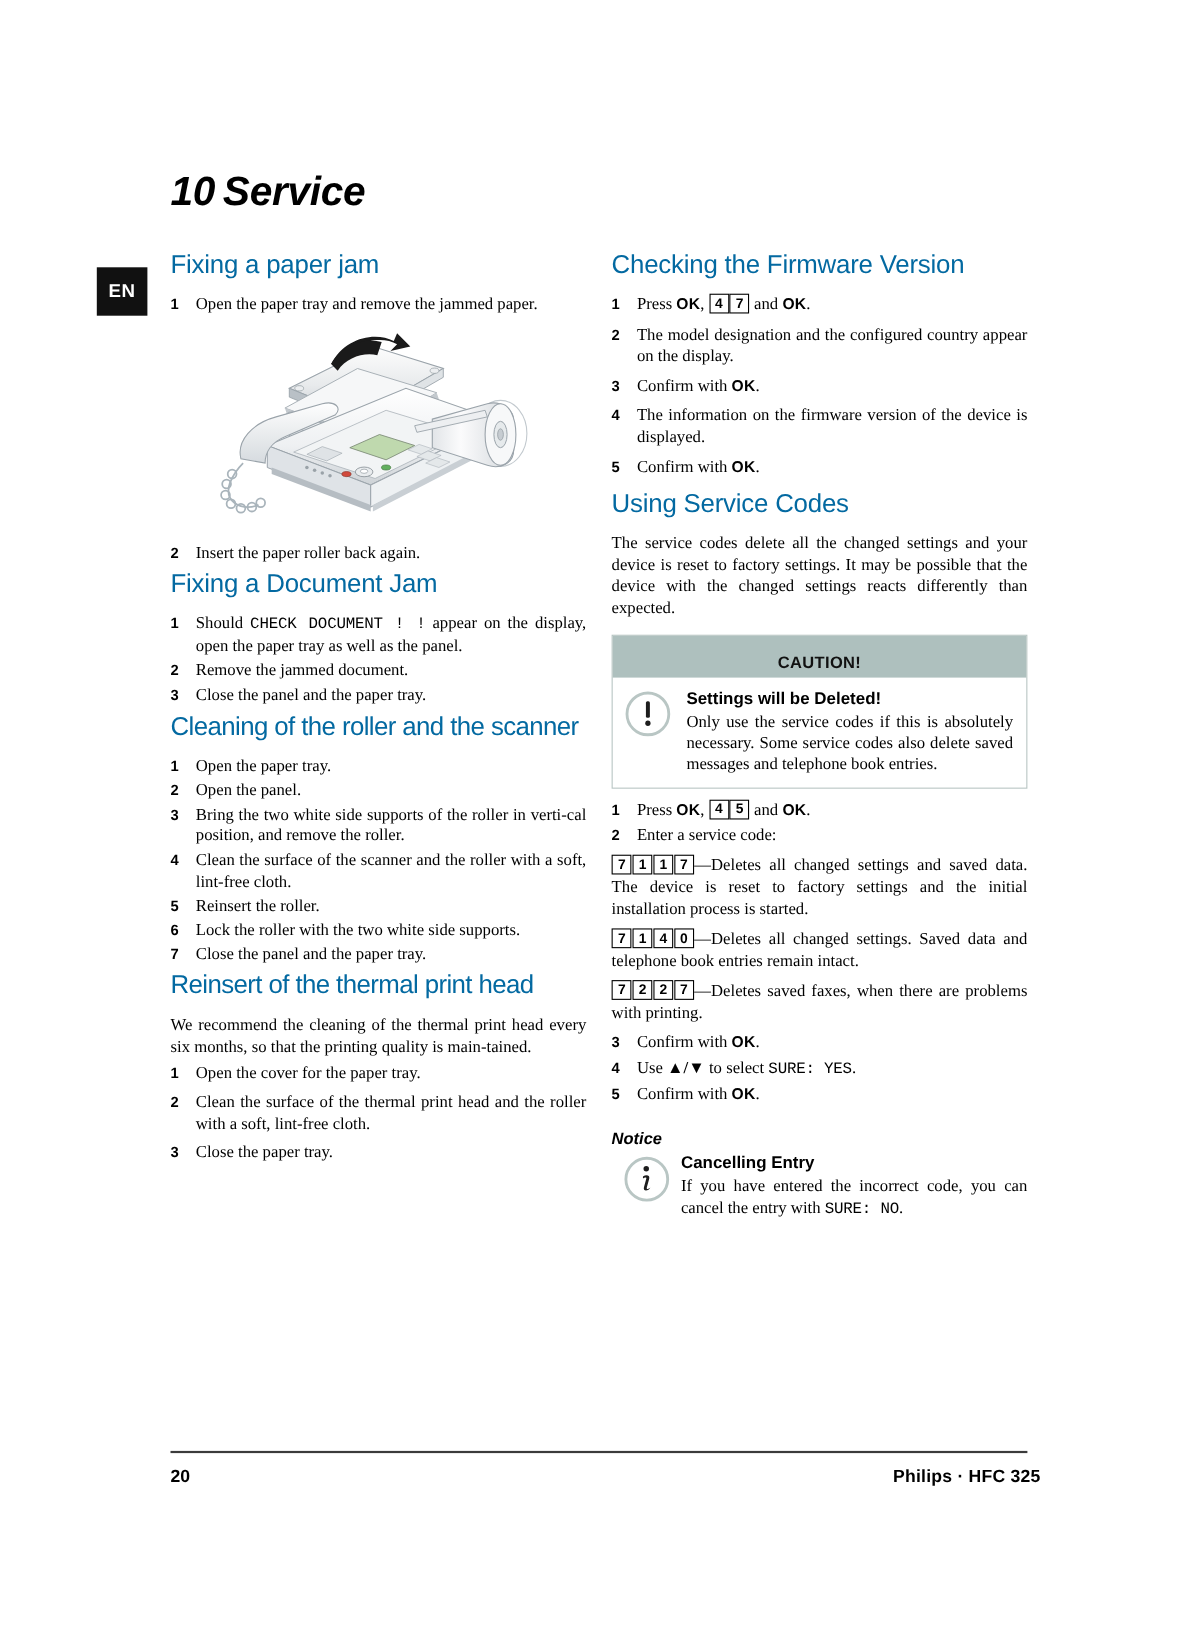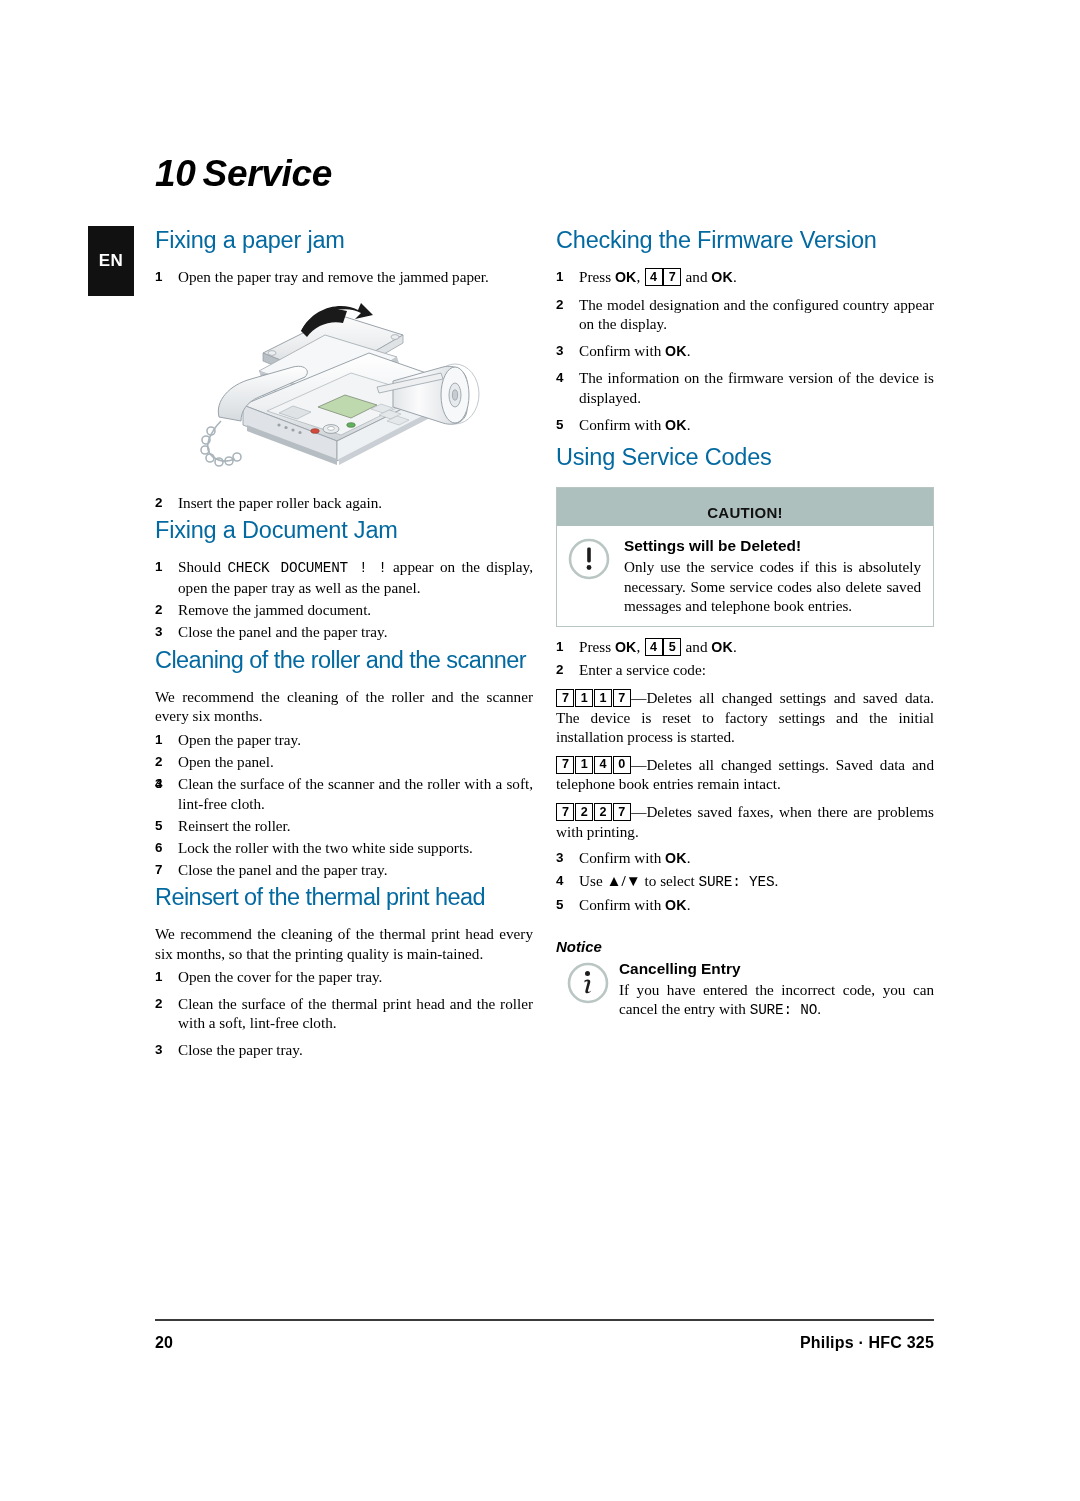"EN" .lang-tab { height: 70px -> 44px; top: 226px -> 243px }
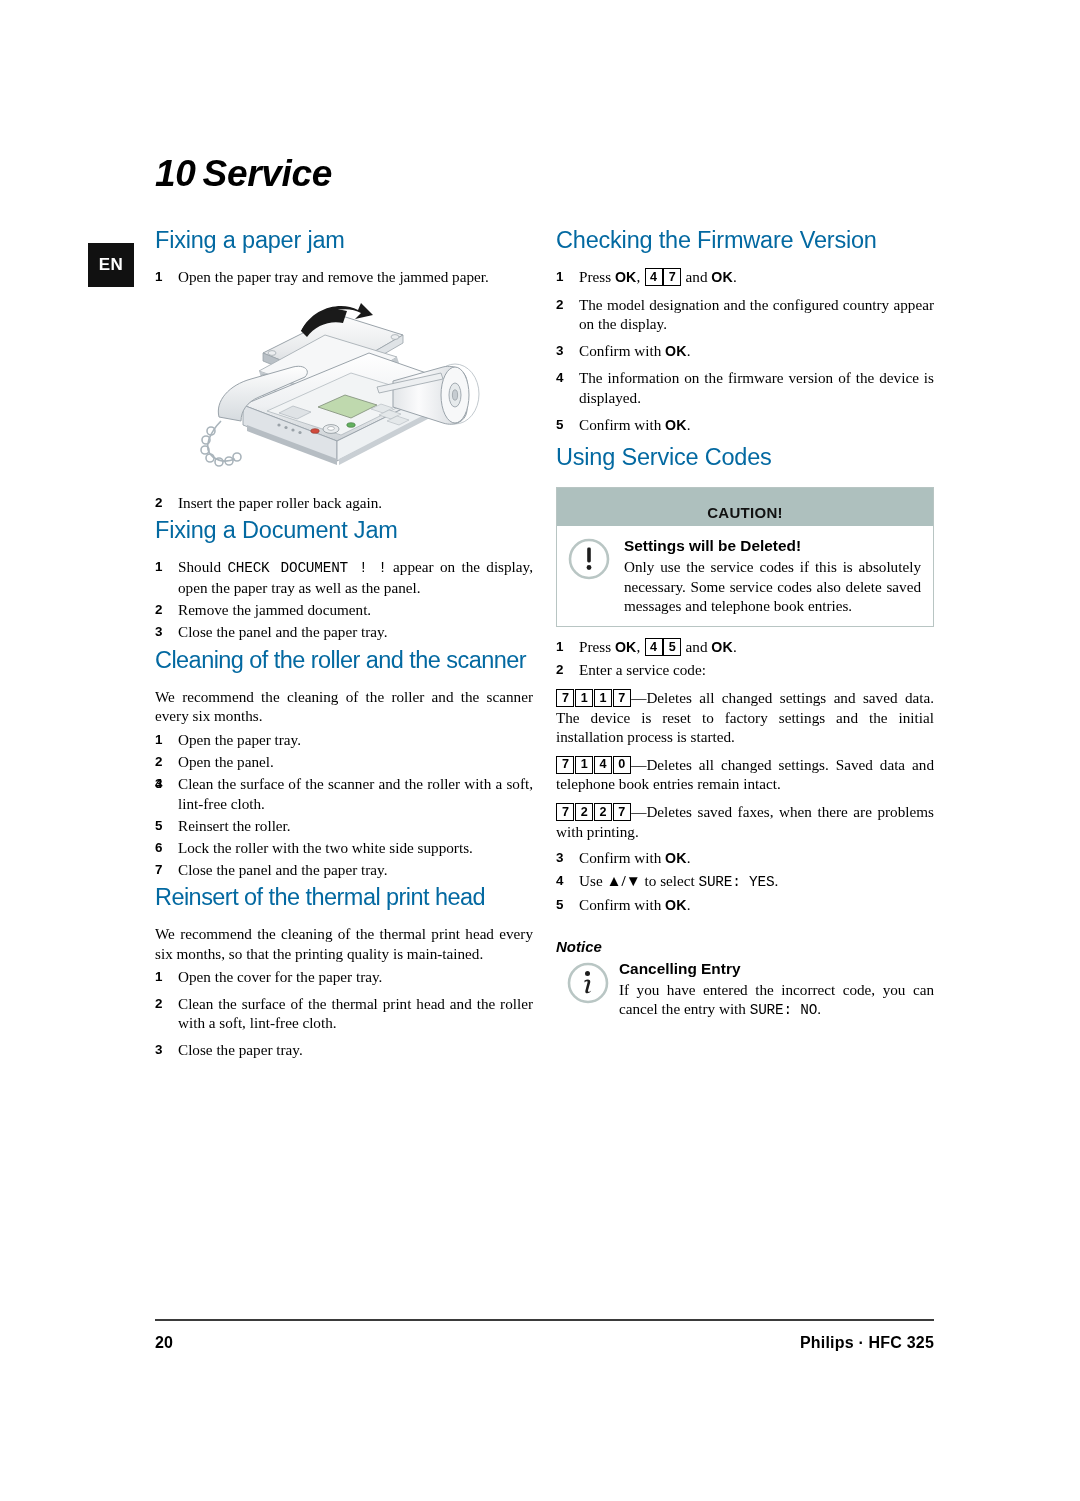"The service codes delete all" p.body { html: none -> <p>The service codes delete all the changed settings and your device is reset to factory settings. It may be possible that the device with the changed settings reacts differently than expected.</p> }
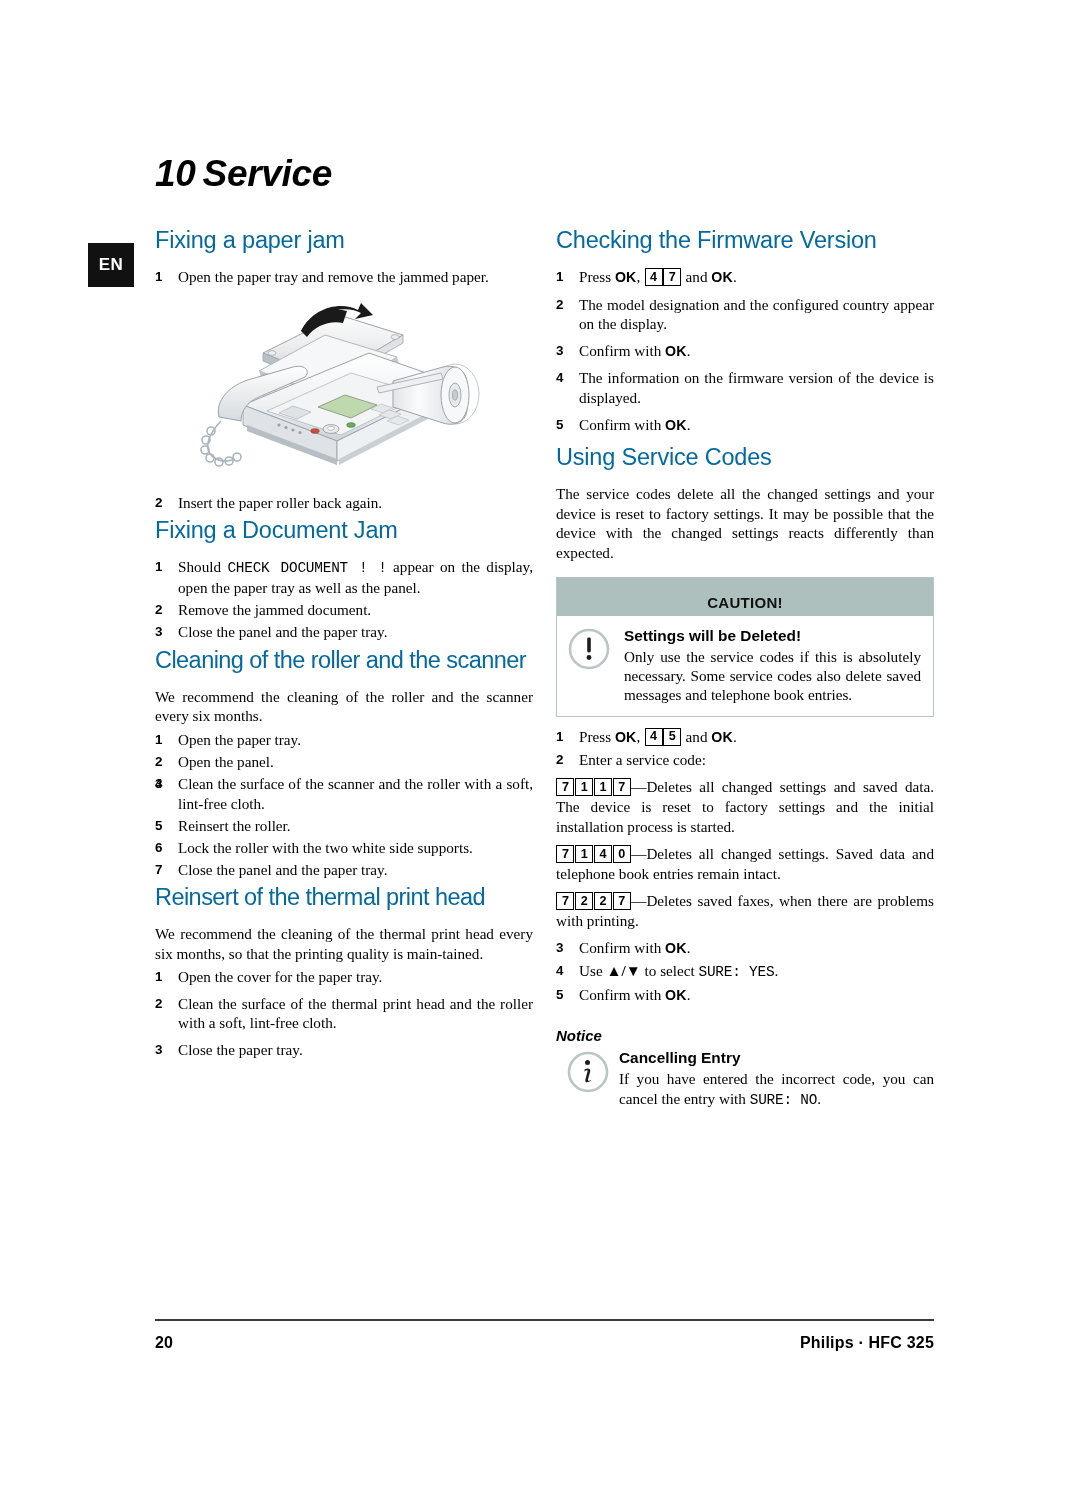"We recommend the cleaning of the roller" p.body { html: <p>We recommend the cleaning of the roller and the scanner every six months.</p> -> none }
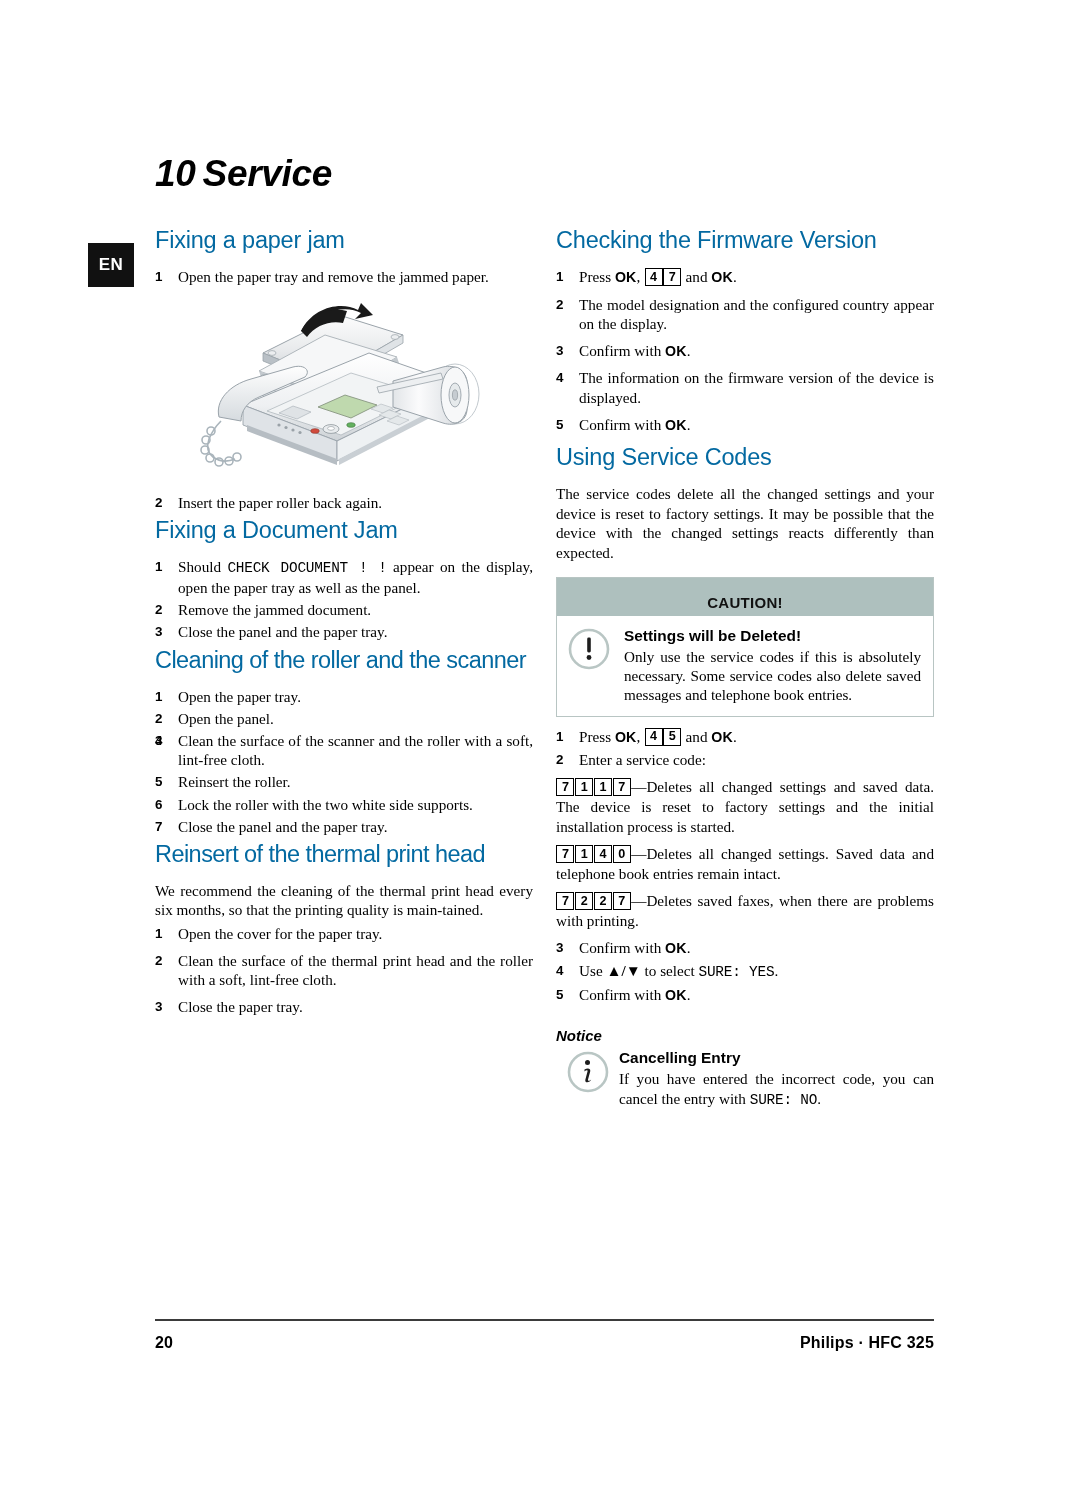"Bring the two white side" span { html: none -> <span>Bring the two white side supports of the roller in verti-cal position, and remove the roller.</span> }
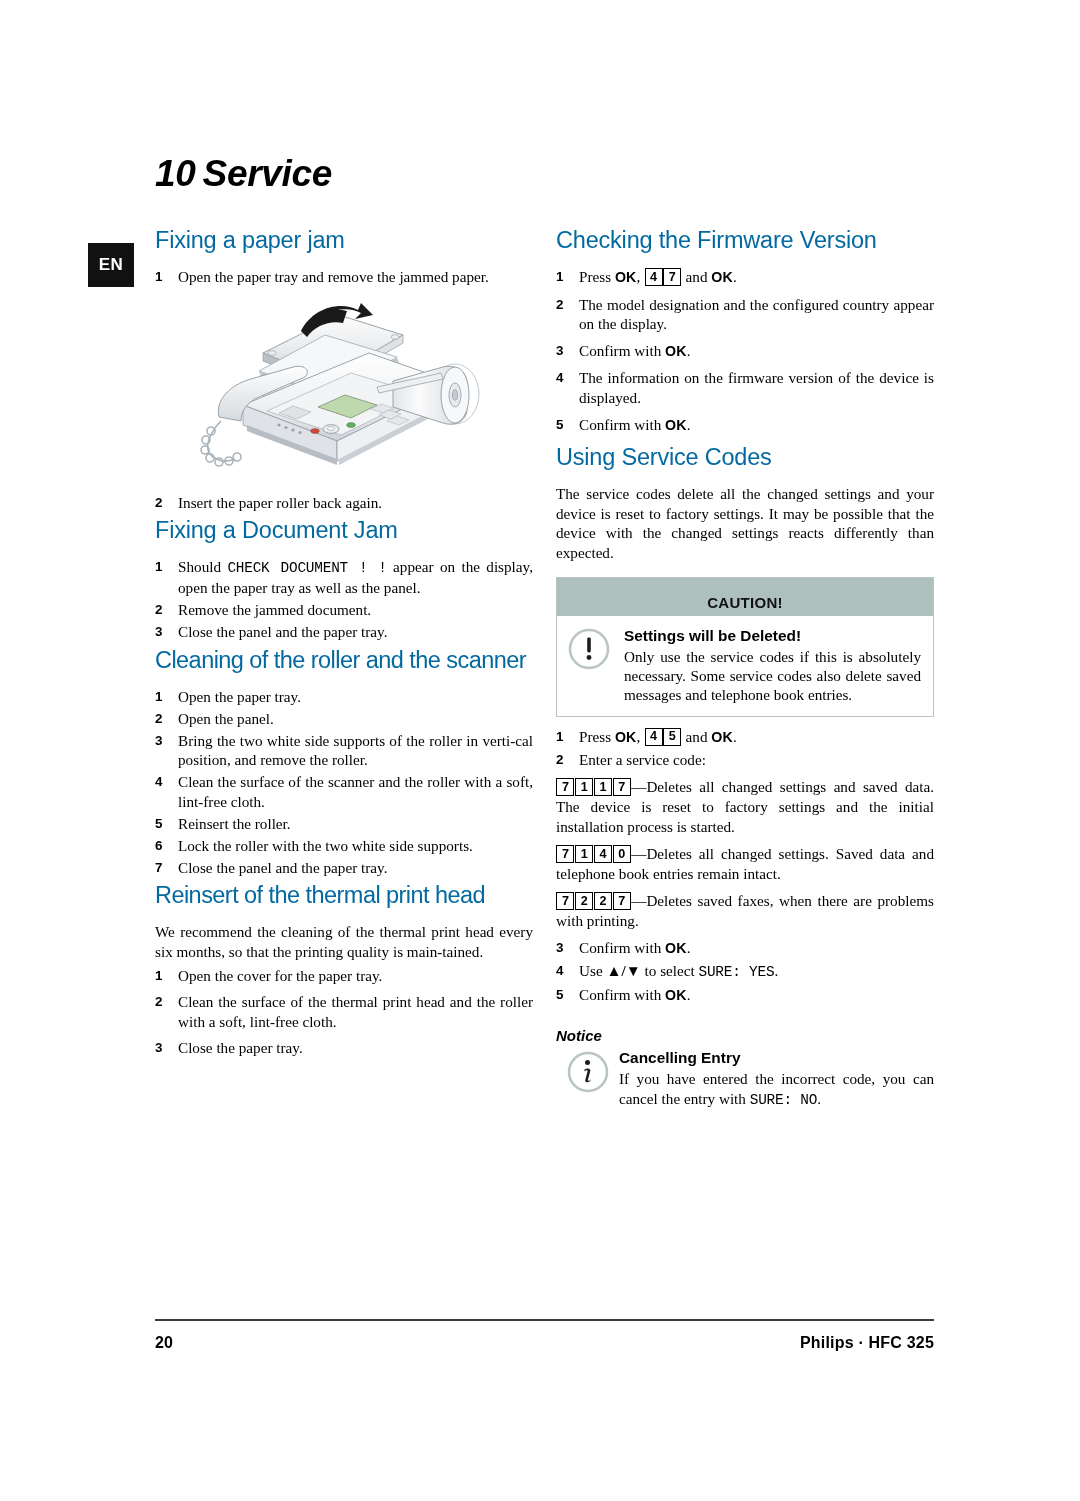"Philips · HFC 325" .footer-brand { right: 146px -> 134px }
